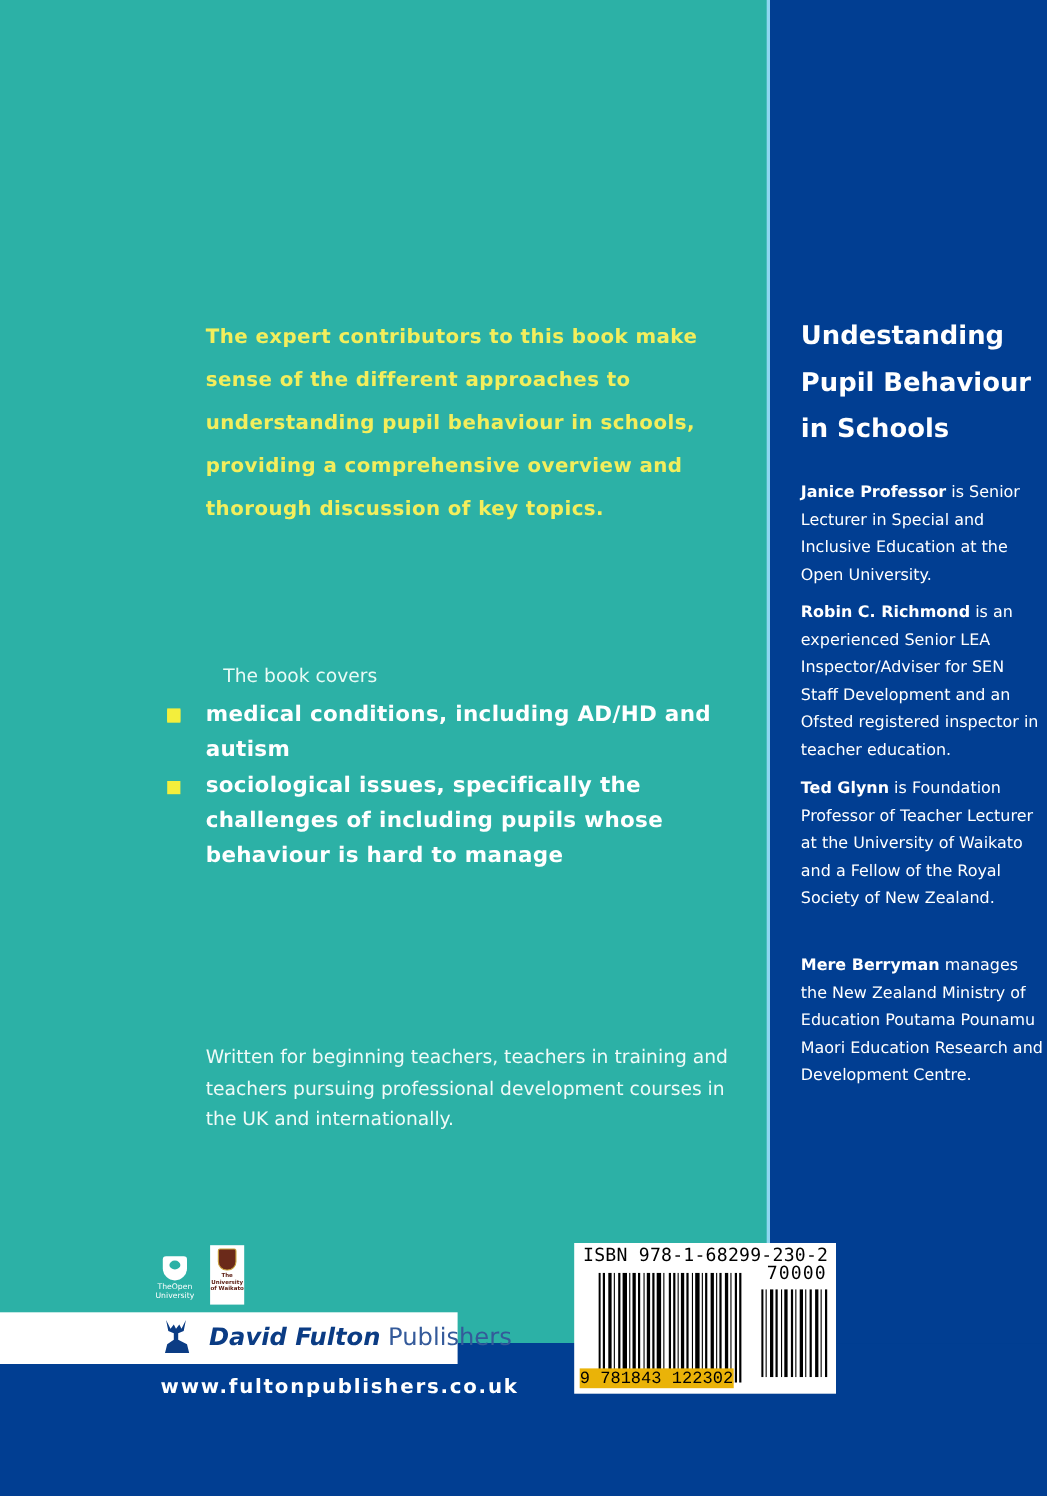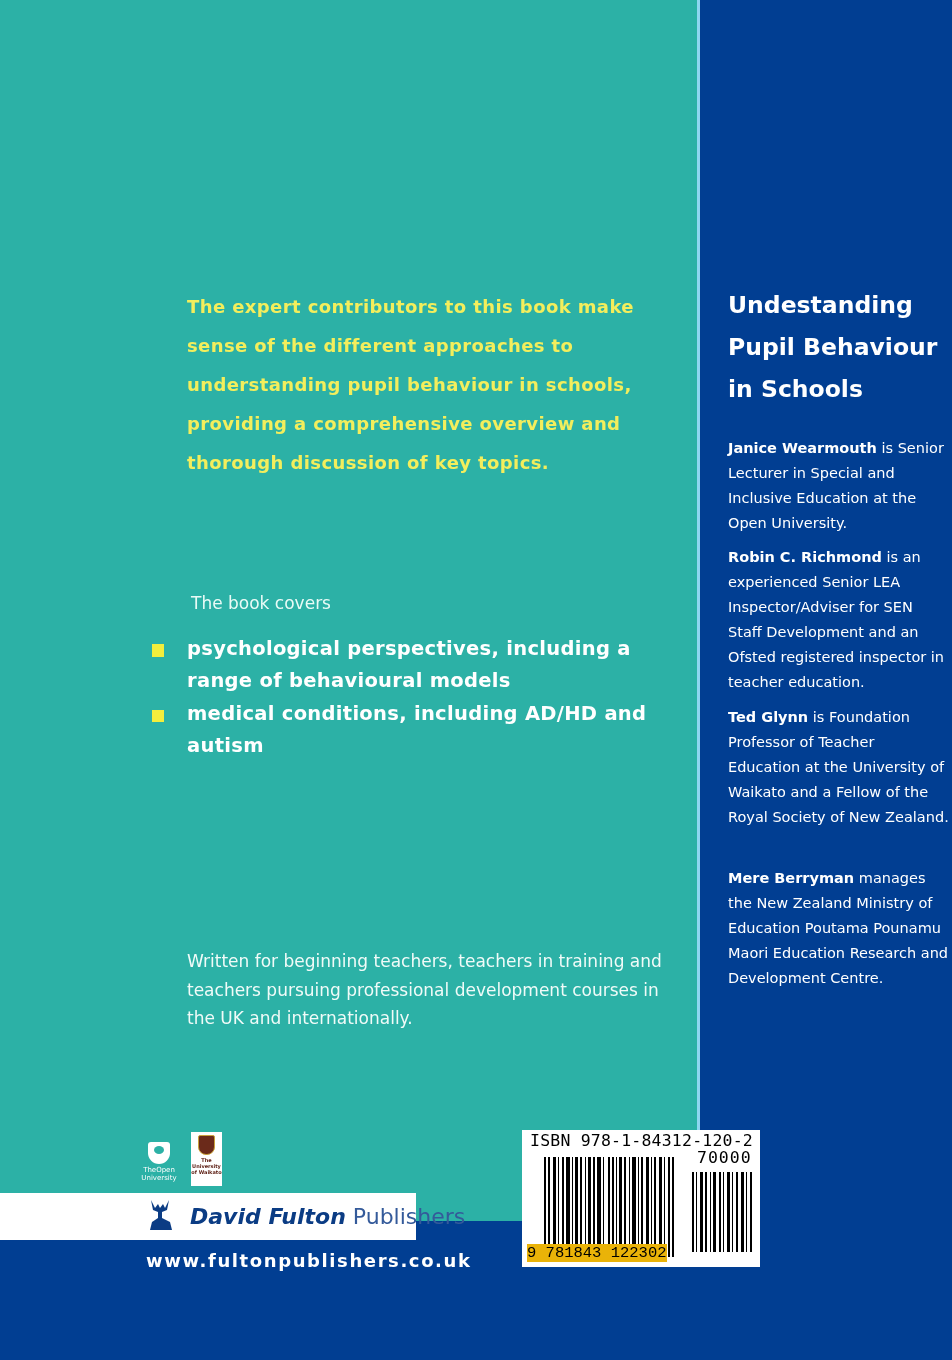"Janice Wearmouth" b { text: Wearmouth -> Professor }
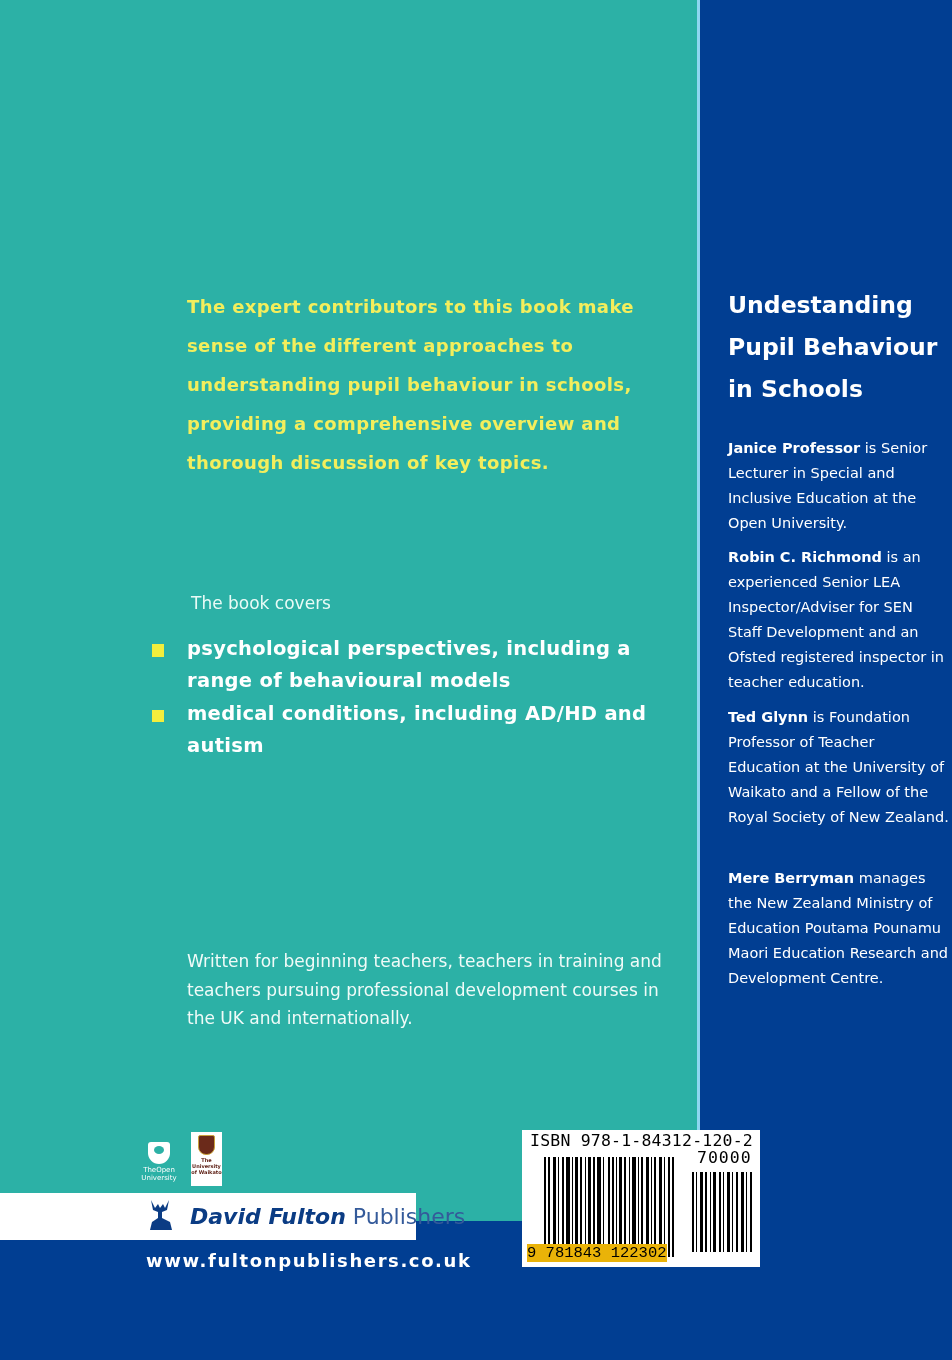"The book covers" .covers-intro { margin: 4px -> 16px }
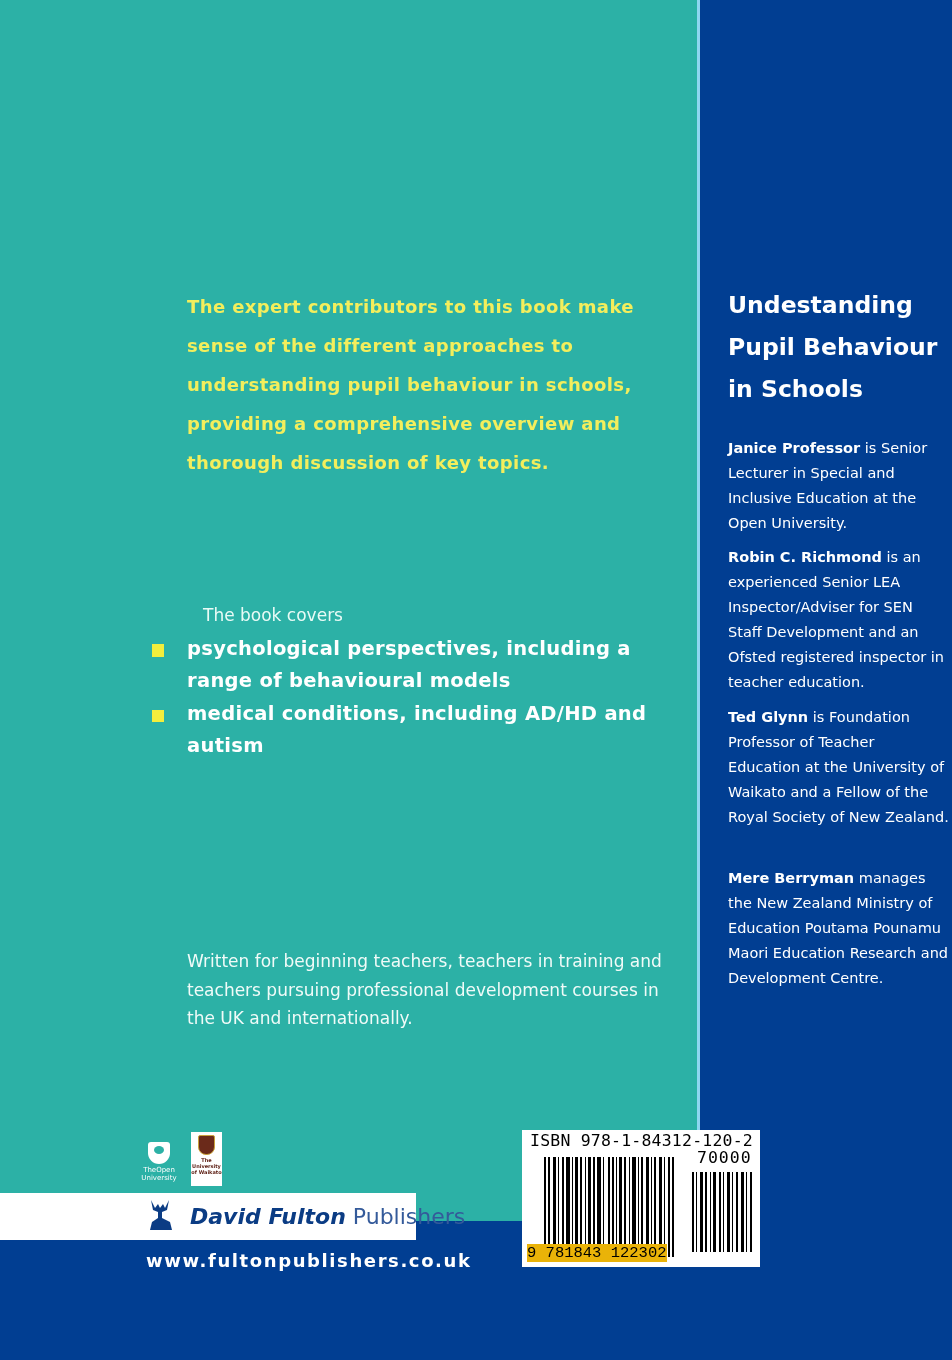"psychological perspectives, including a" li.covers-item { html: <li> <span></span> <span>psychological perspectives, including a range of behavioural models</span> </li> -> none }
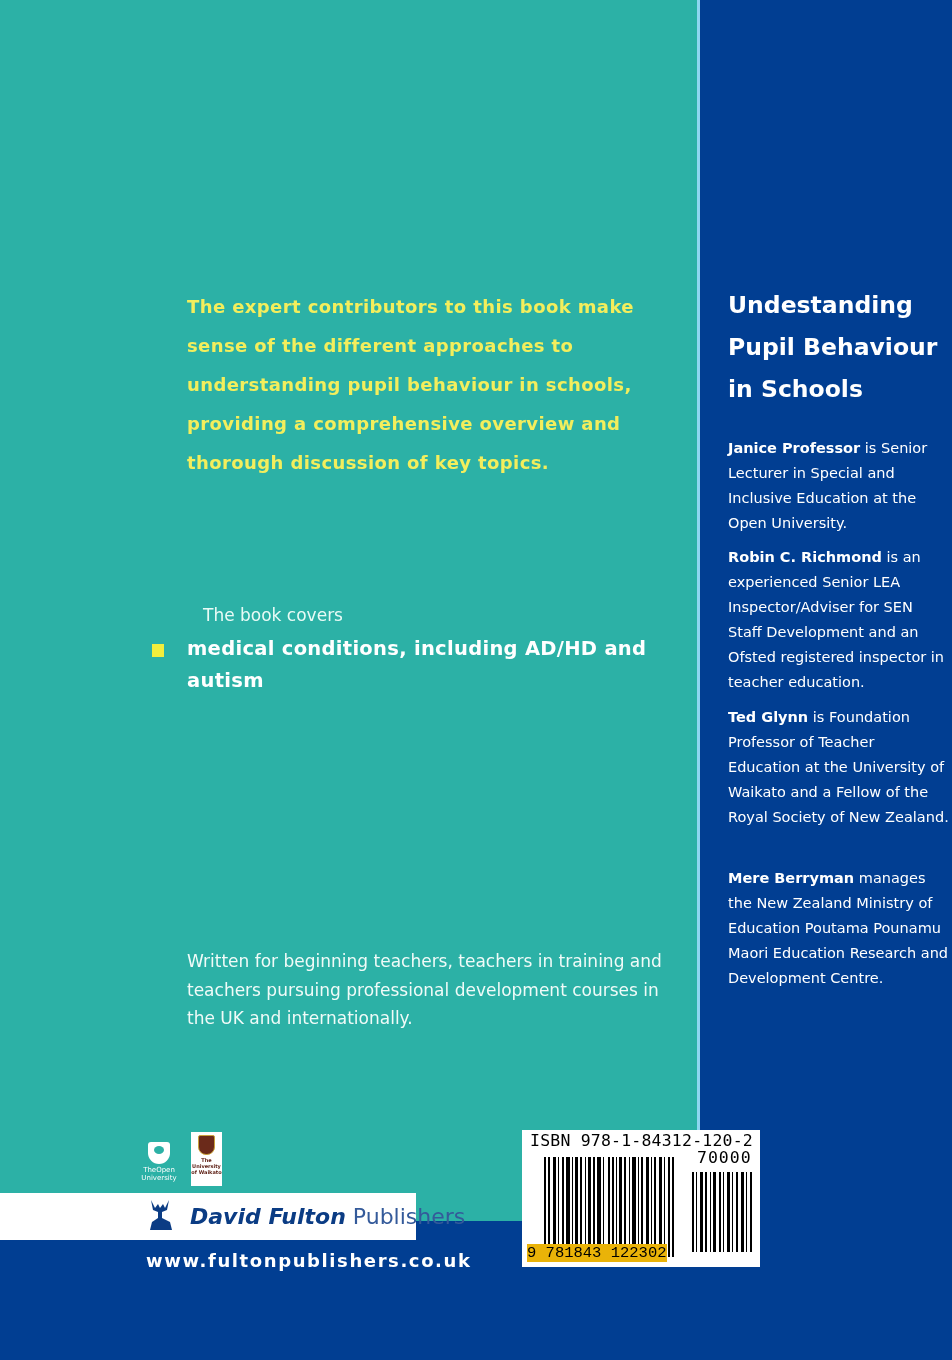"sociological issues, specifically the" li.covers-item { html: none -> <li> <span></span> <span>sociological issues, specifically the challenges of including pupils whose behaviour is hard to manage</span> </li> }
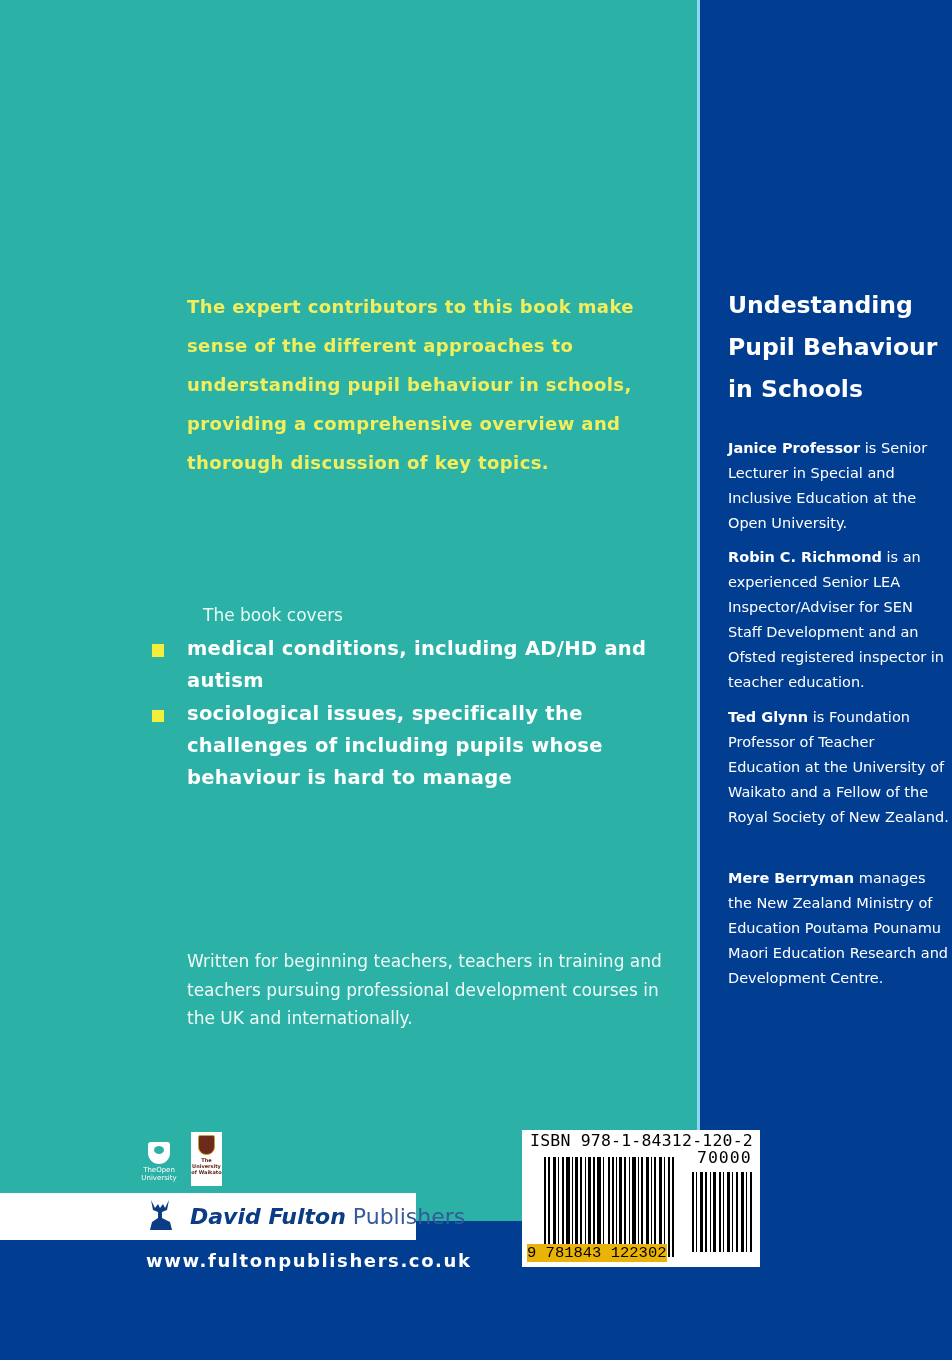"is Foundation Professor of Teacher" span { text: Education -> Lecturer }
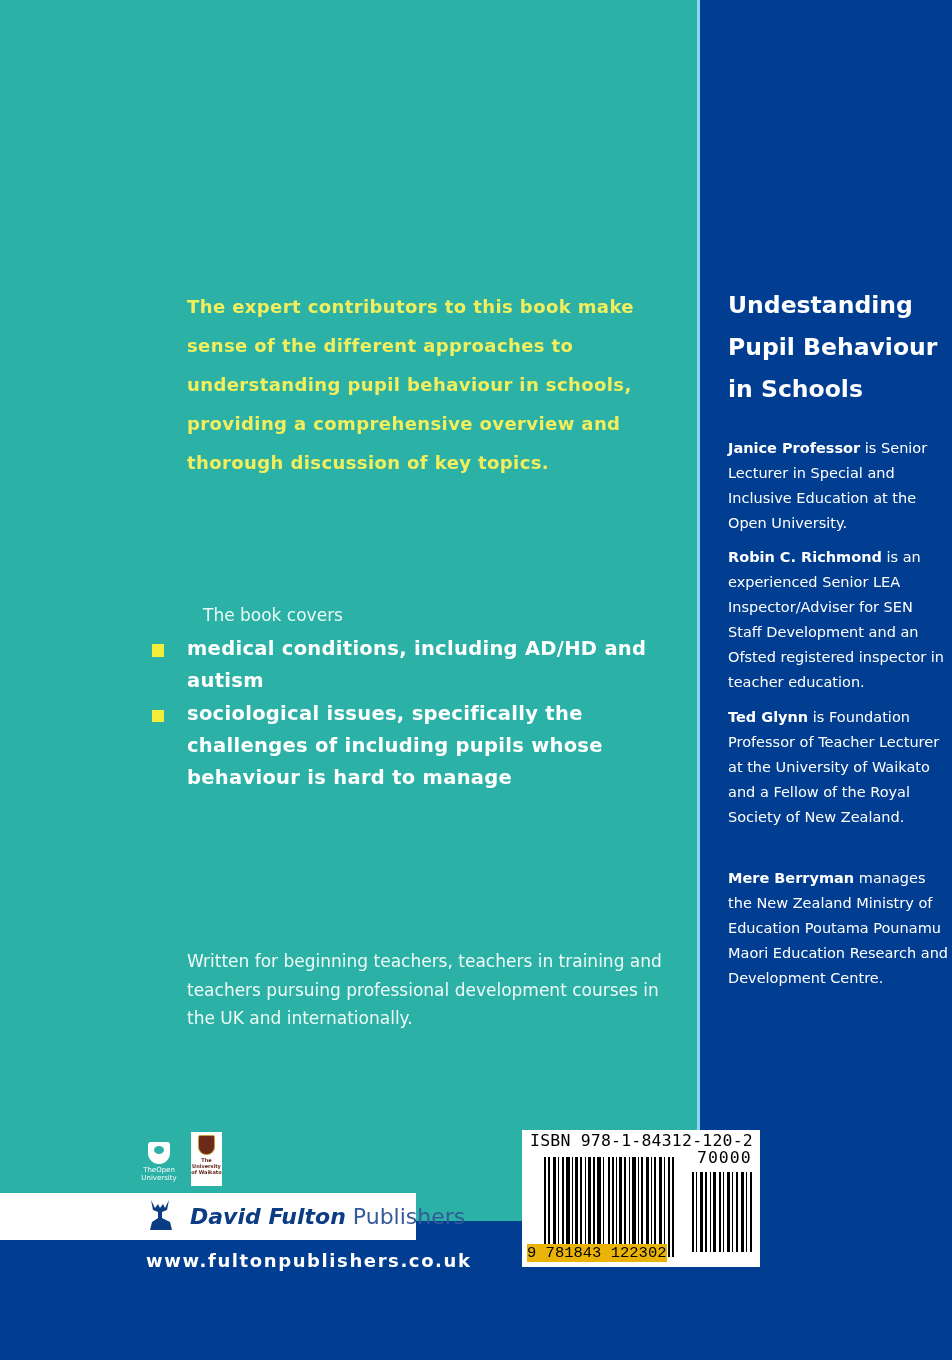"ISBN 978-1-84312-120-2" div.isbn-text { text: 978-1-84312-120-2 -> 978-1-68299-230-2 }
